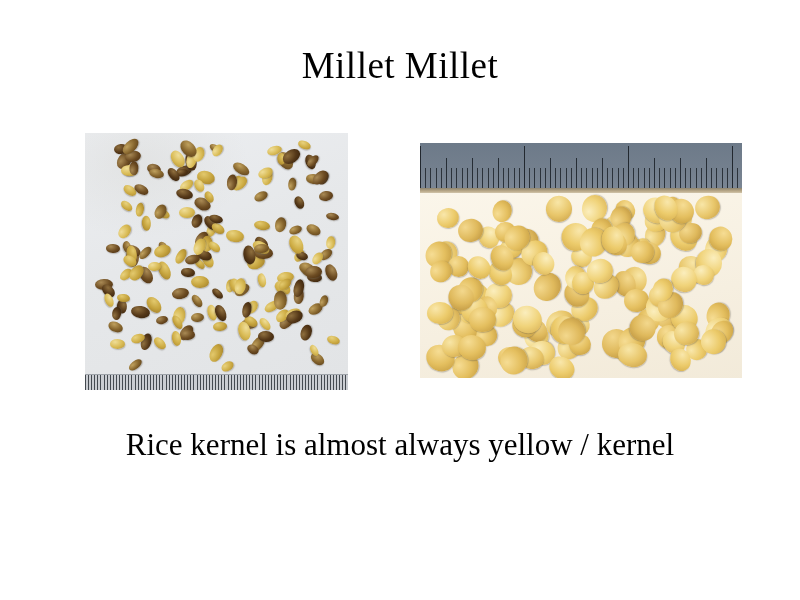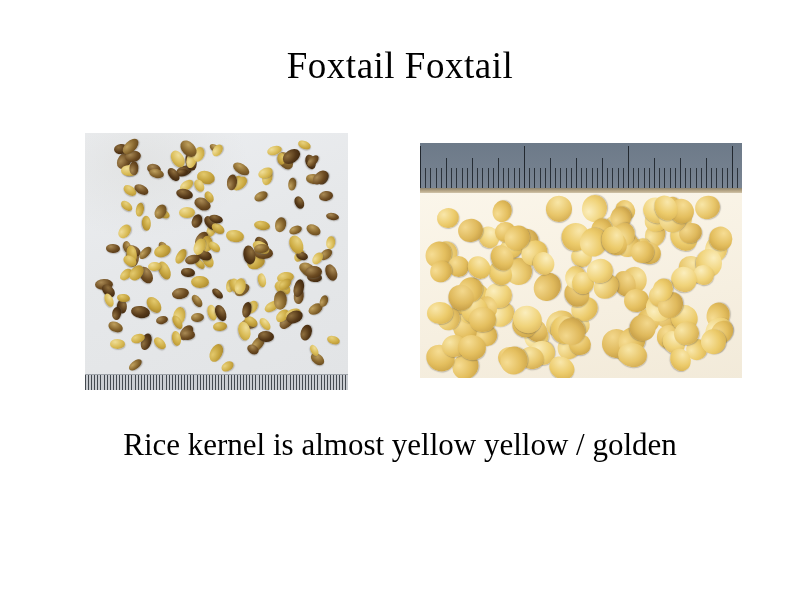"Foxtail Foxtail" div { text: Foxtail Foxtail -> Millet Millet }
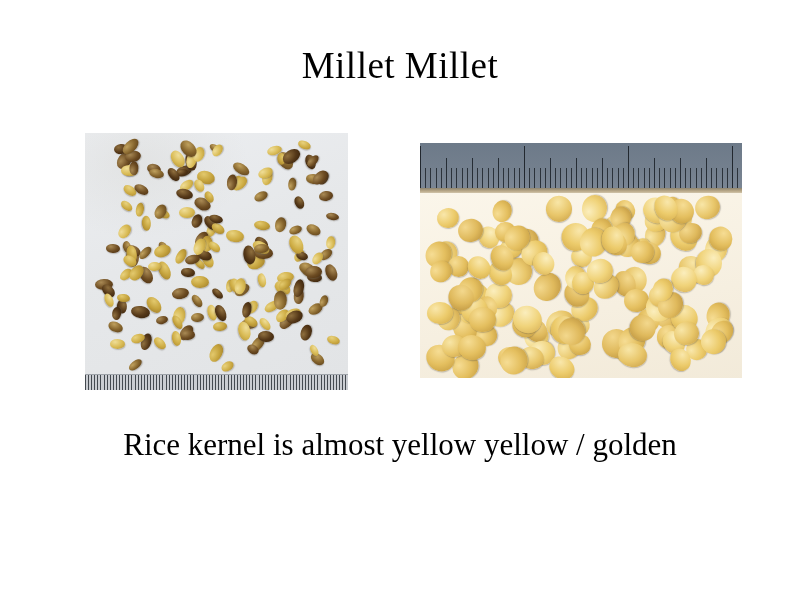"Rice kernel is almost yellow" div { text: yellow yellow / golden -> always yellow / kernel }
